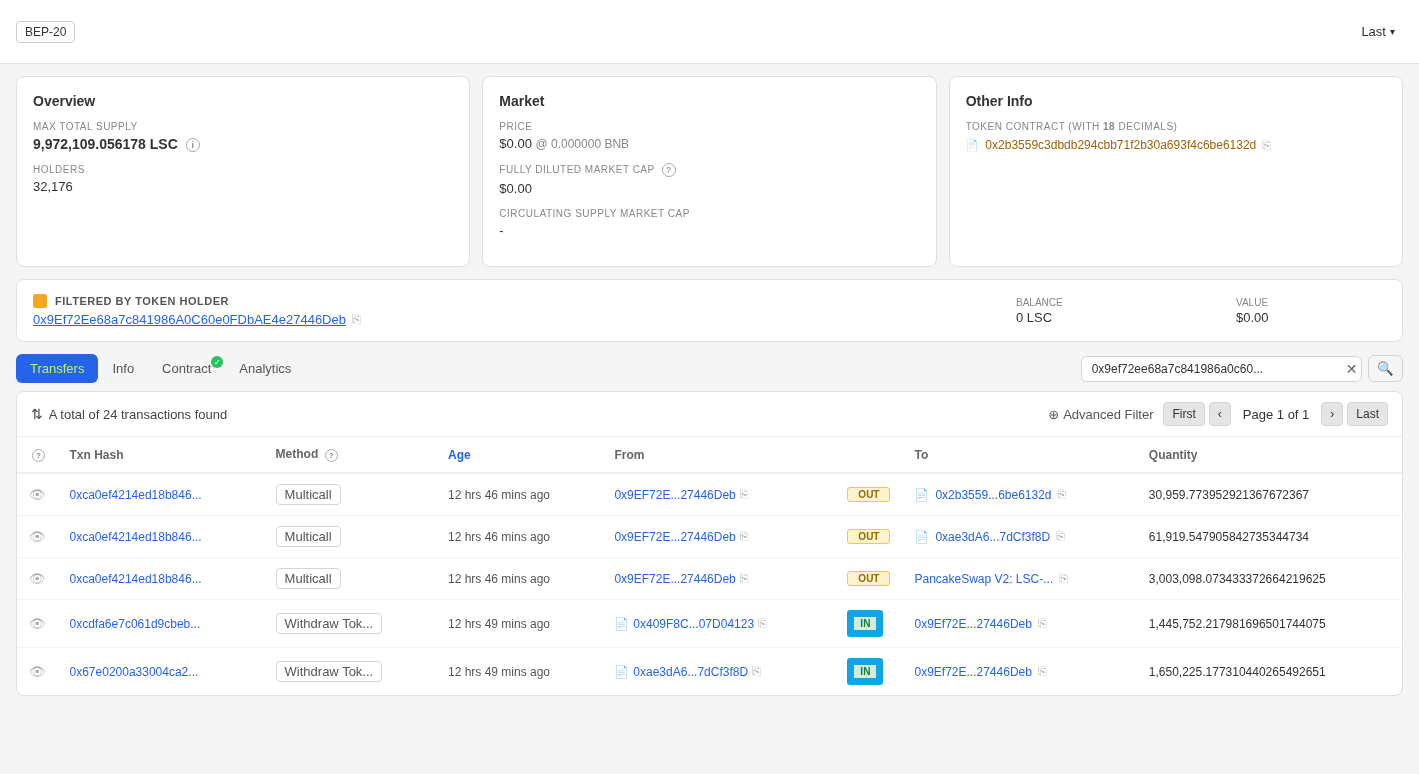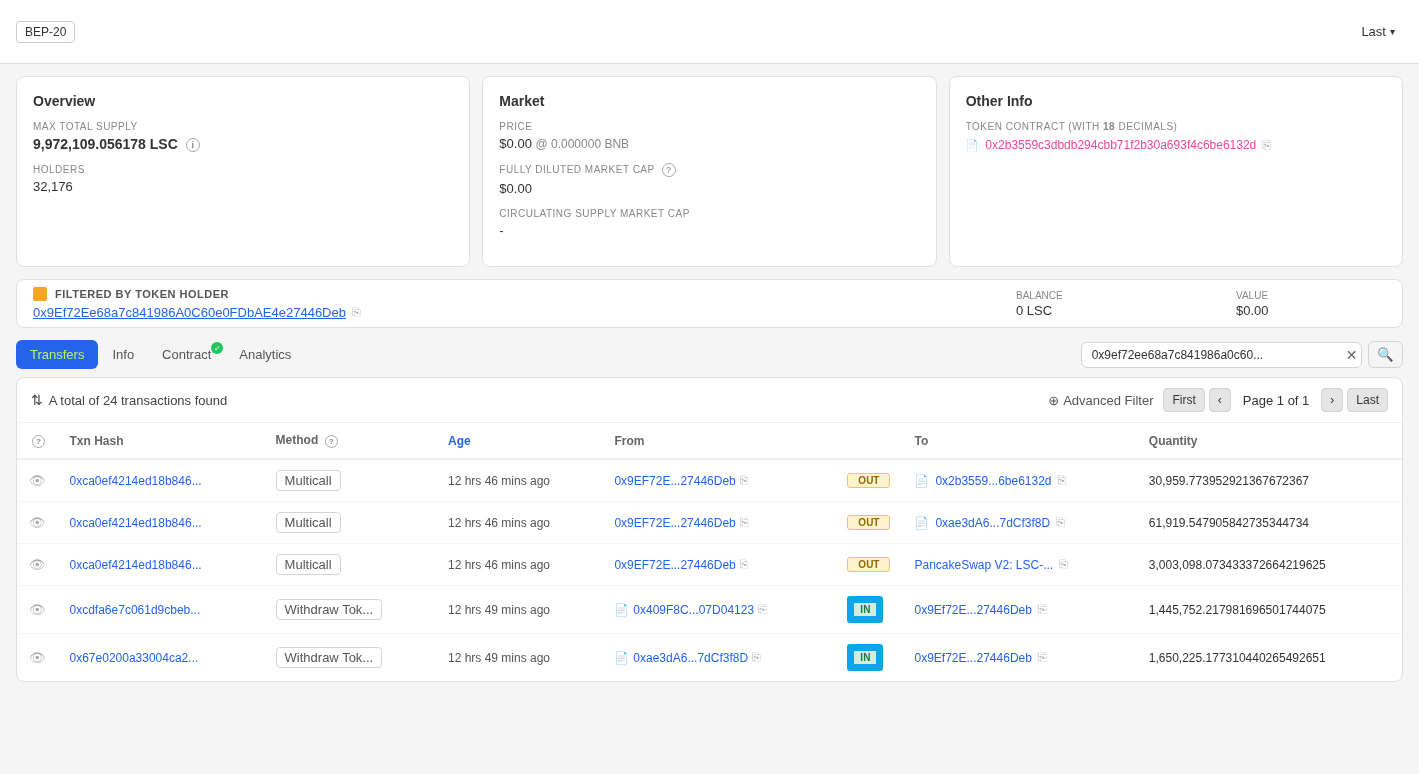"0x2b3559c3dbdb294cbb71f2b30a693f4c6be613" .token-link { color: #ec4899 -> #a16207 }
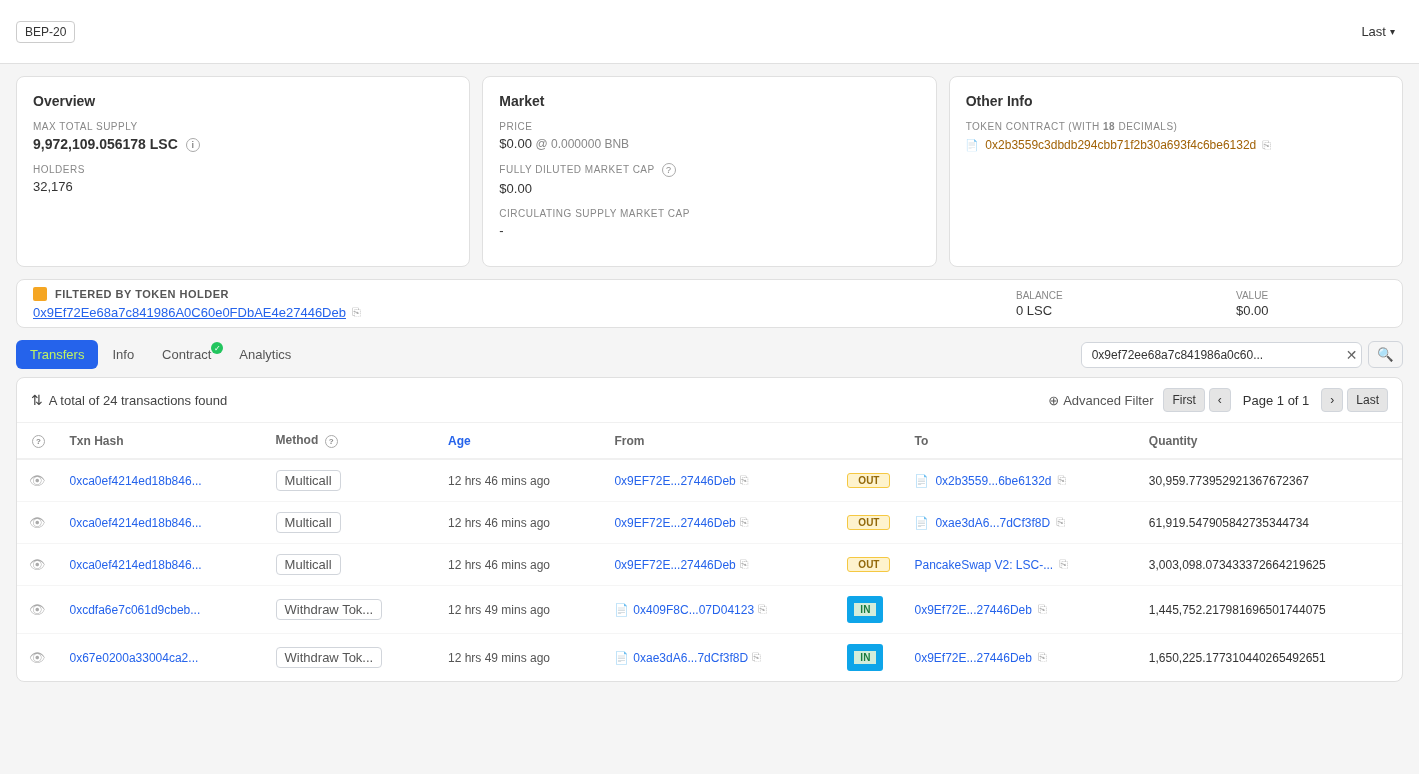"FILTERED BY TOKEN HOLDER" .filter-bar { padding: 7px 16px -> 14px 16px }
